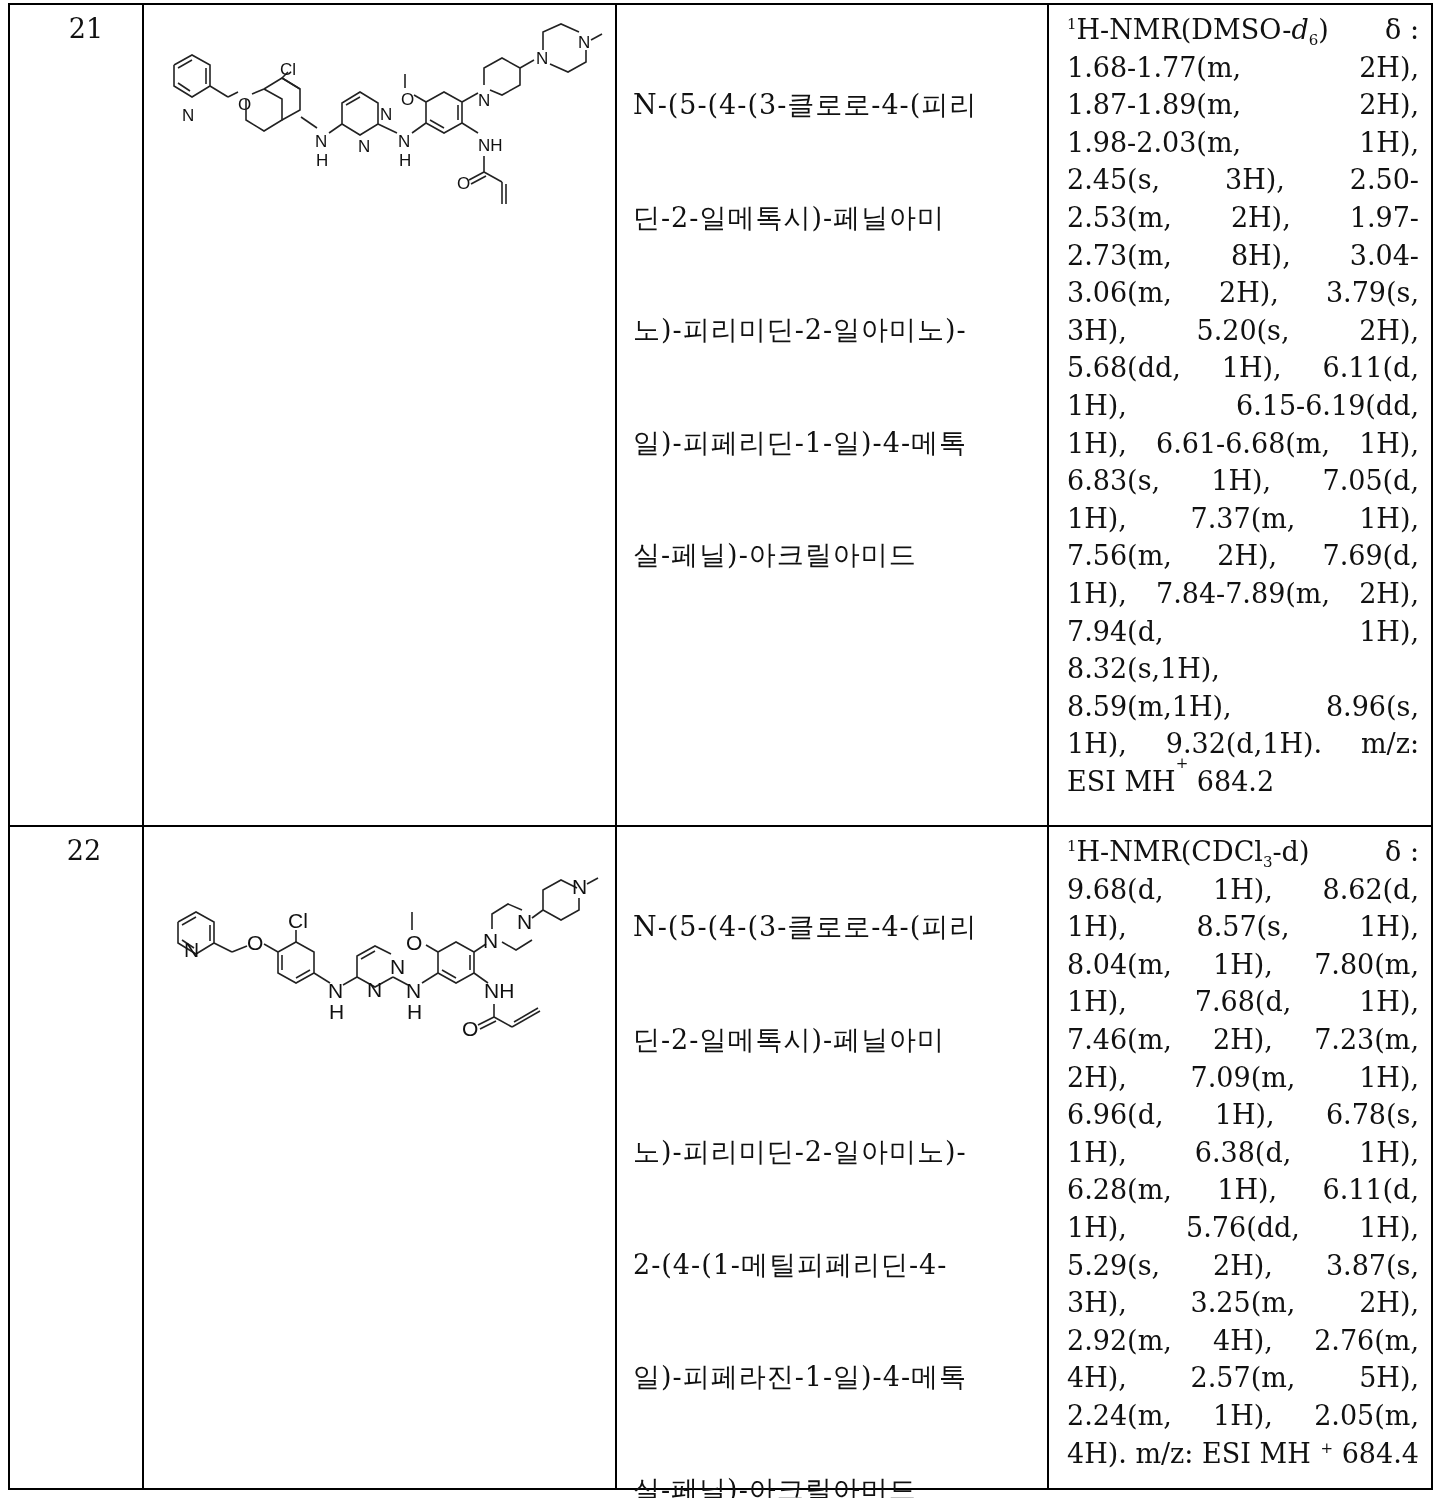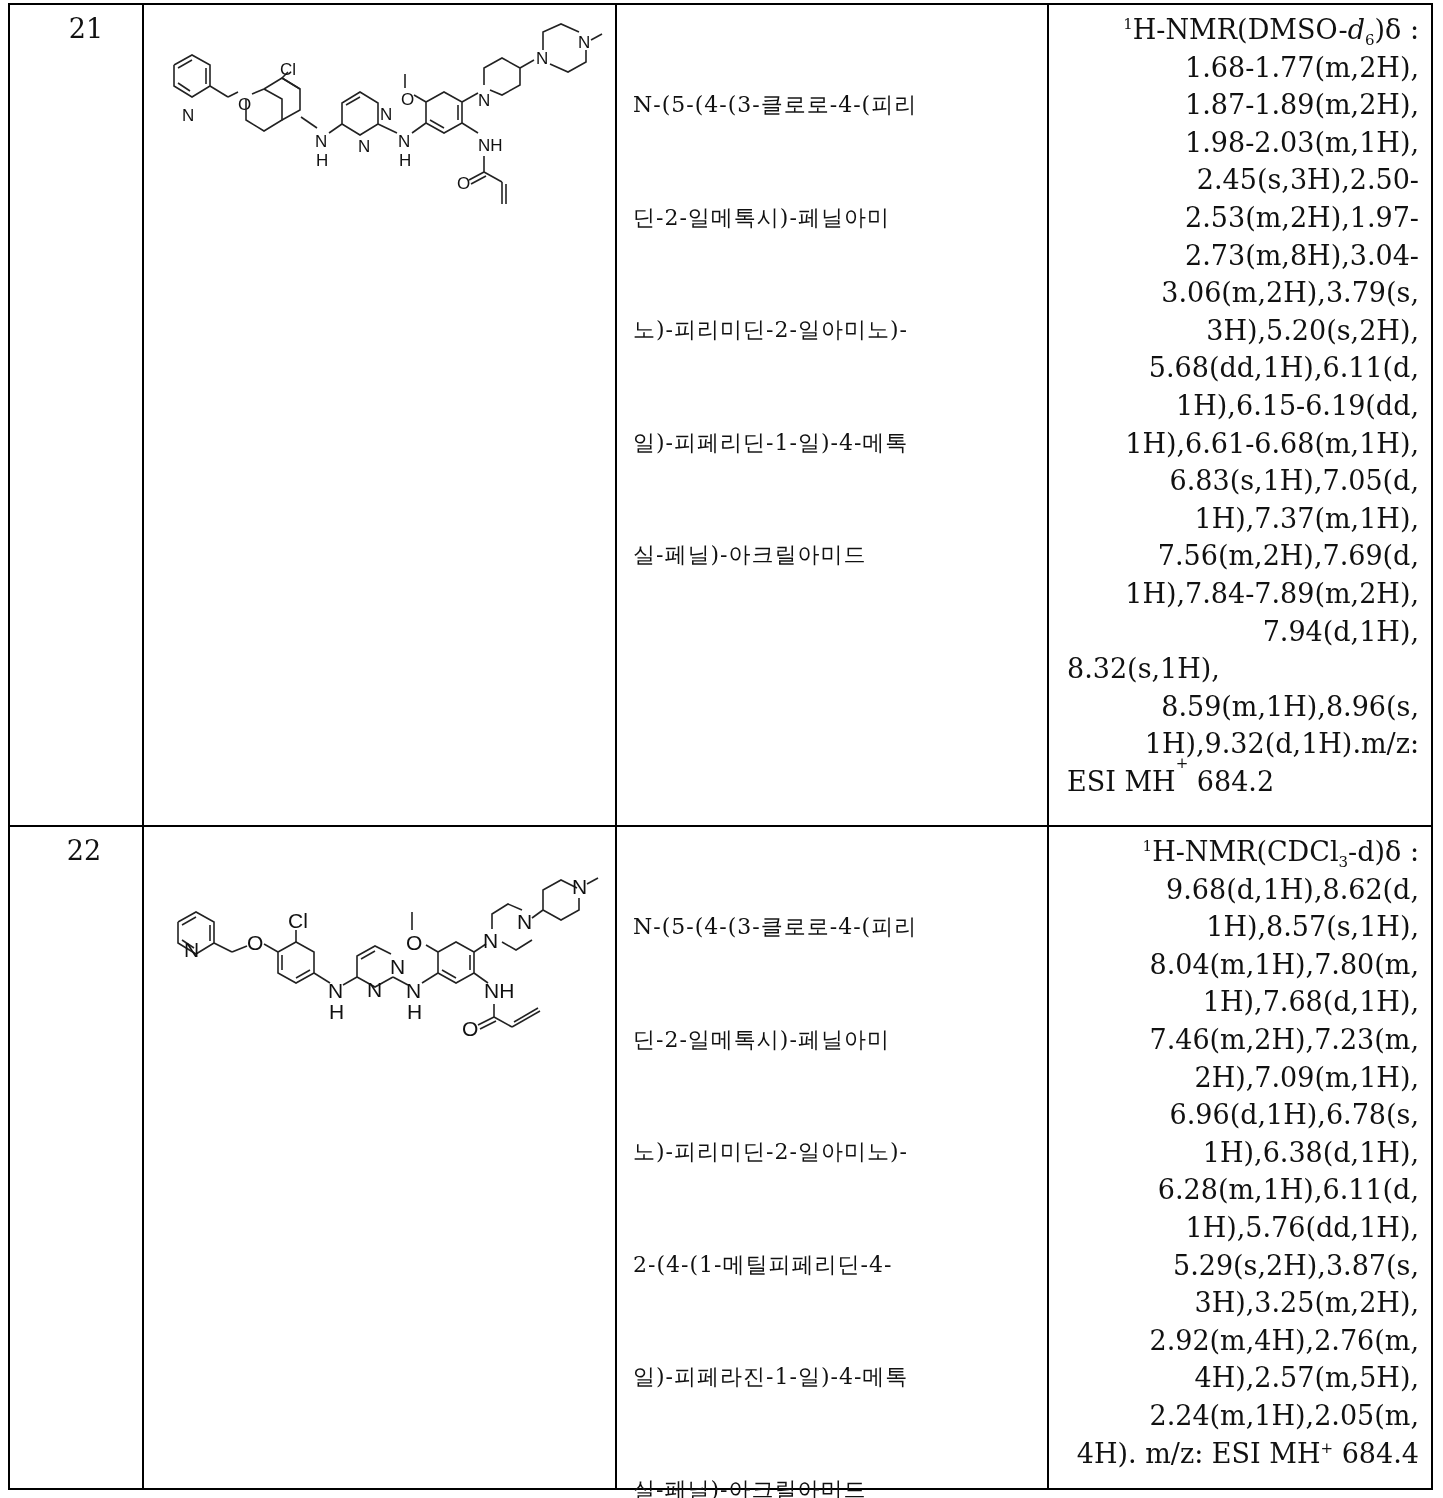"1H-NMR(DMSO-d6)" .nmr .ln { justify-content: flex-end -> space-between }
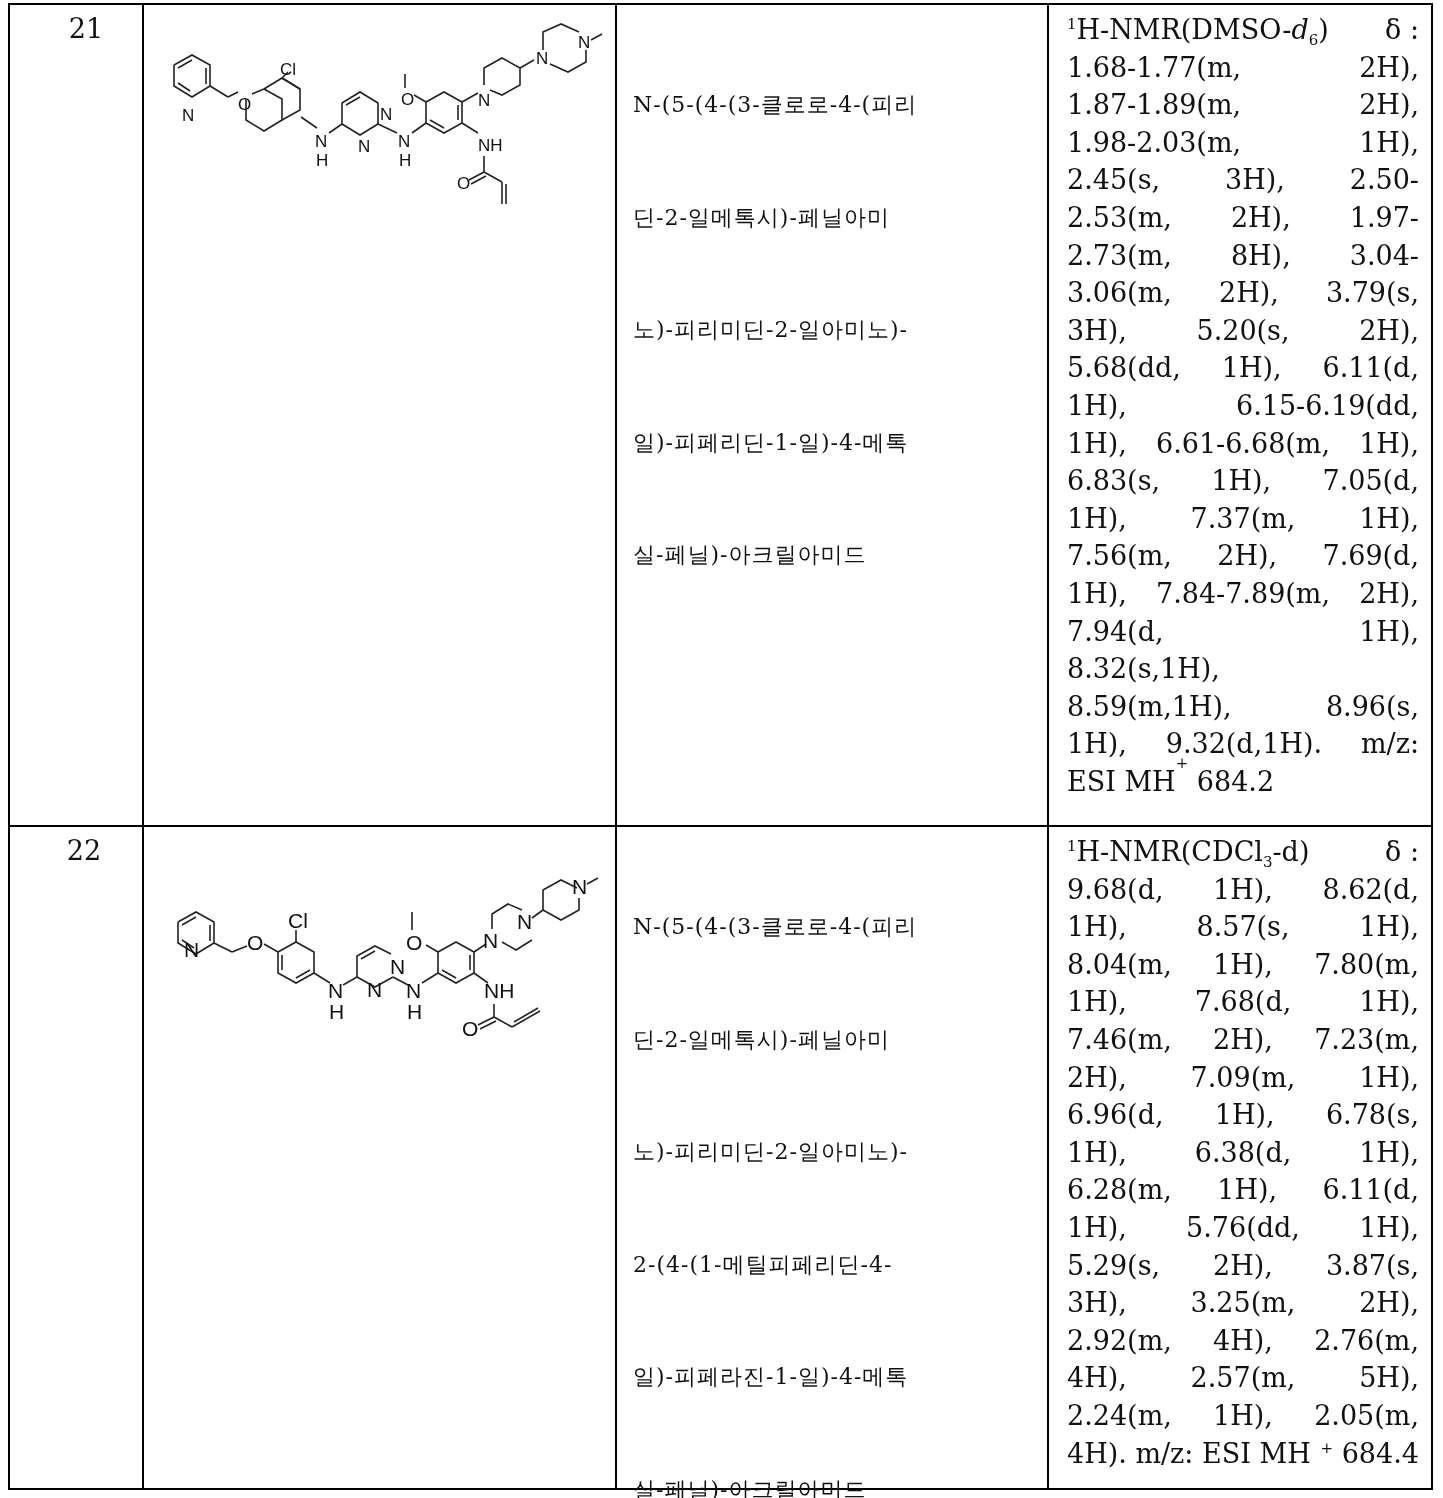"N-(5-(4-(3-클로로-4-(피리" .name { font-size: 22px -> 27px }
